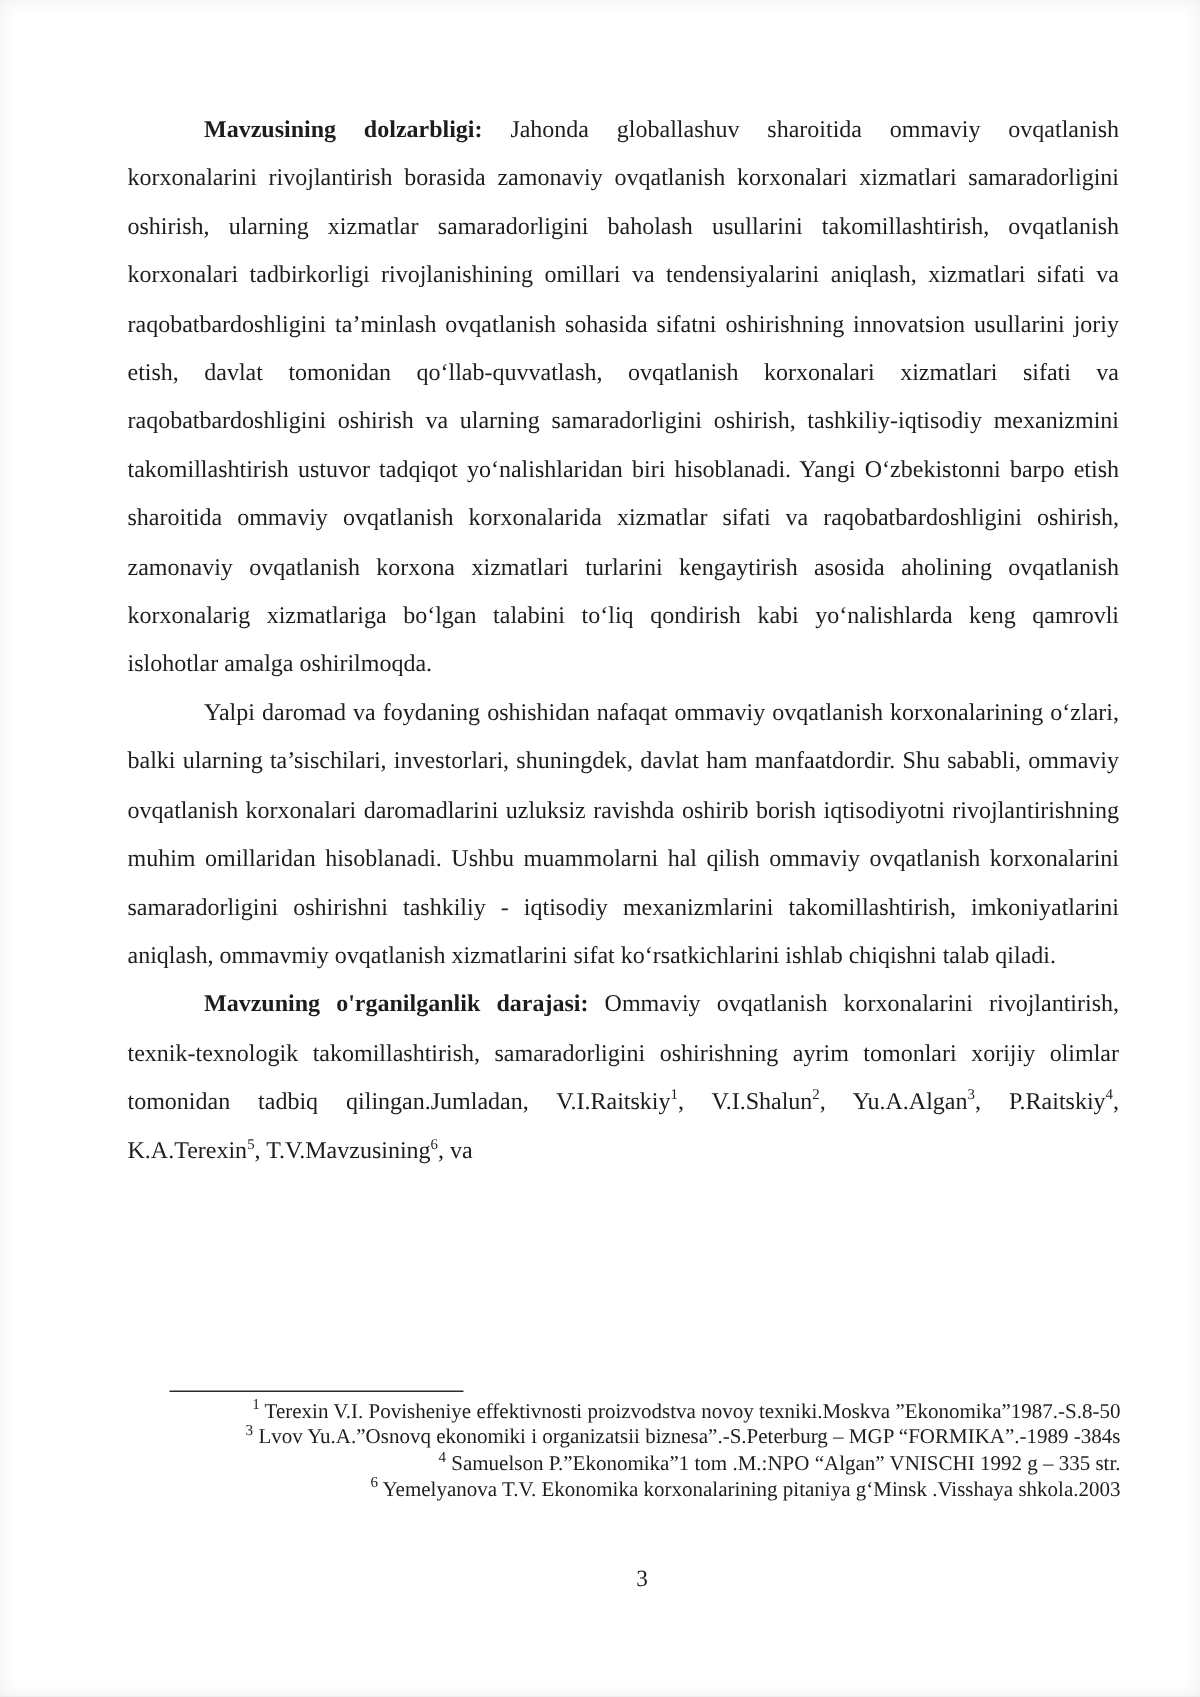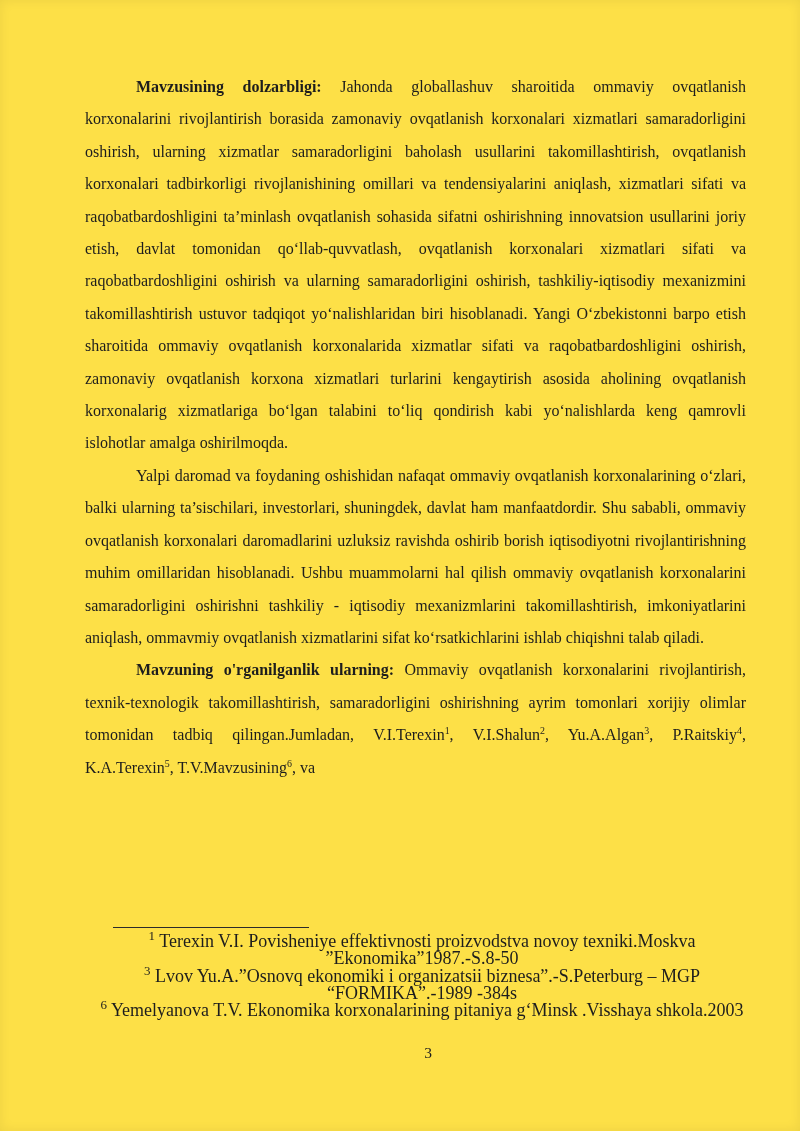"Mavzusining dolzarbligi: Jahonda" .page { background: #fde047 -> #ffffff }
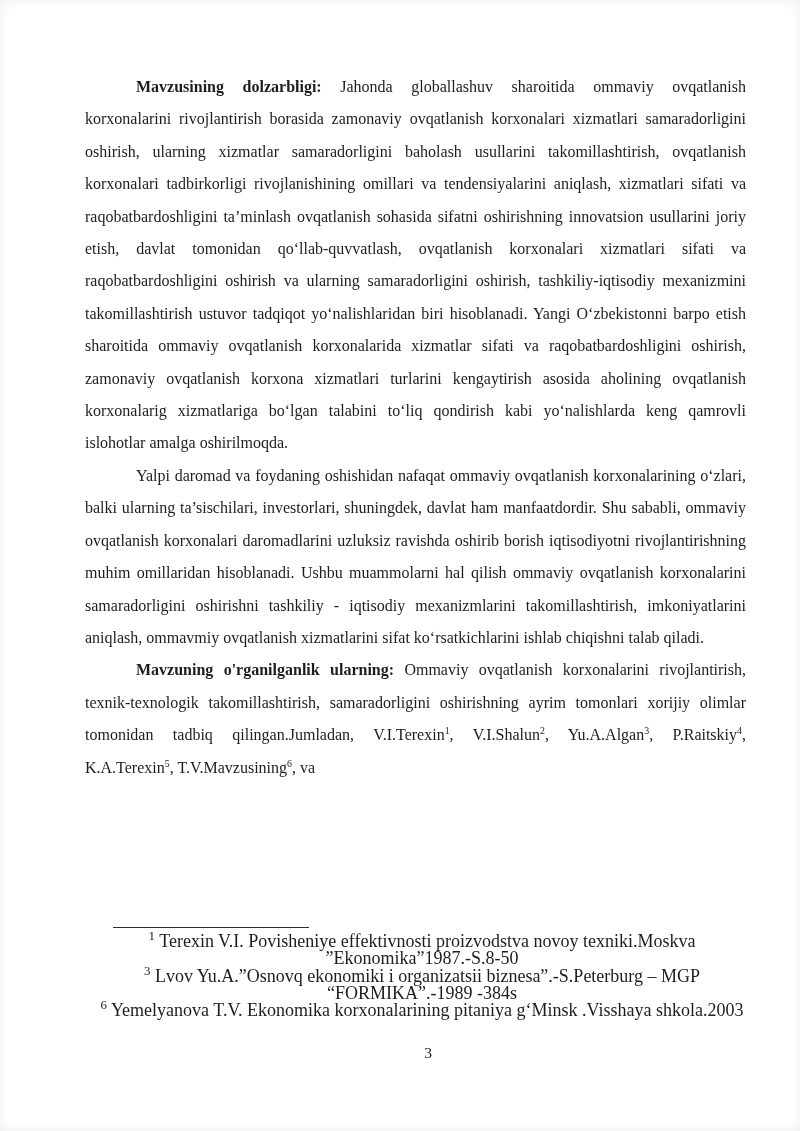"Mavzuning o'rganilganlik ularning:" b.lead { text: ularning -> darajasi }
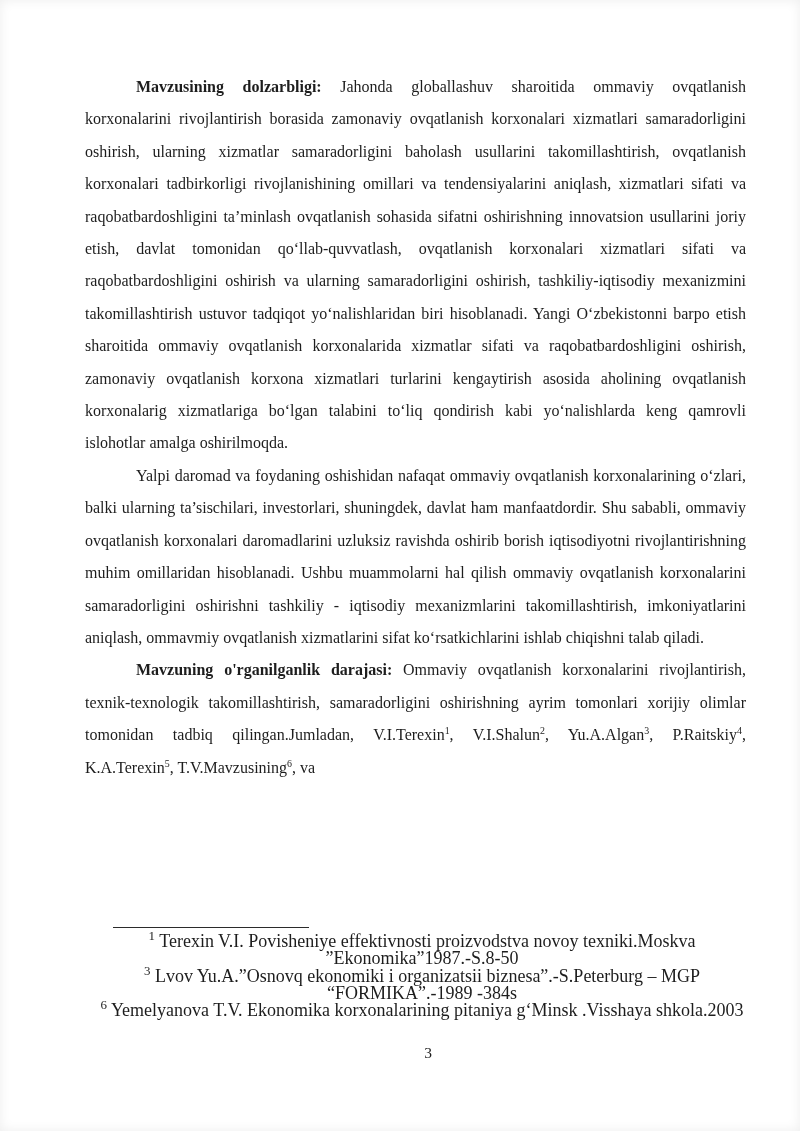"V.I.Terexin" span { text: V.I.Terexin -> V.I.Raitskiy }
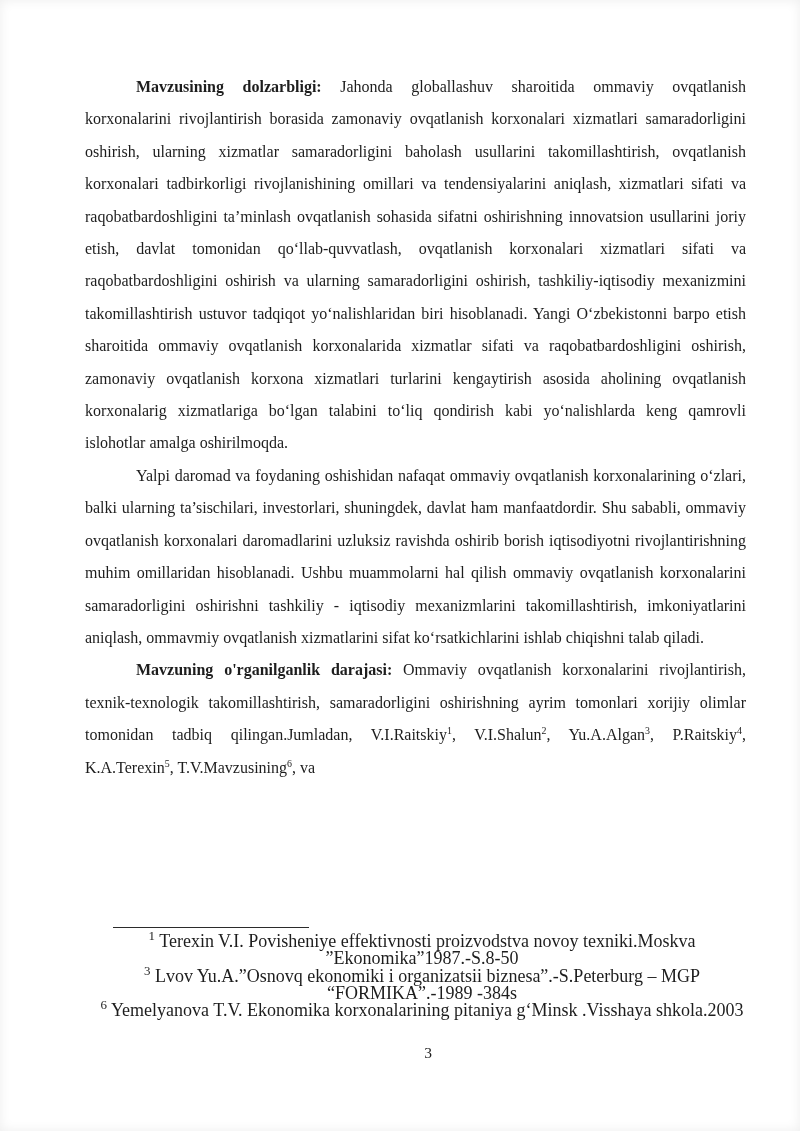"1 Terexin V.I. Povisheniye effektivnosti" .footnotes { font-size: 18px -> 14px; text-align: center -> right }
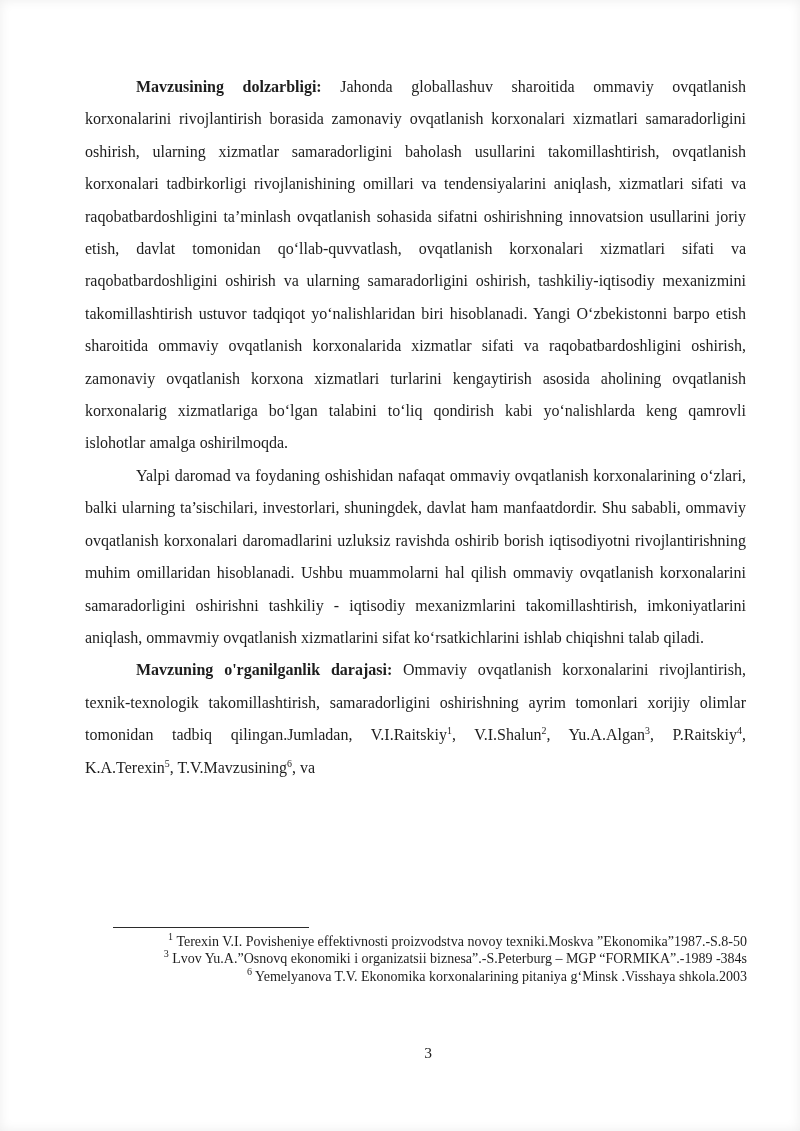"4 Samuelson P.”Ekonomika”1 tom .M.:NPO" div.footnote { html: none -> <div><sup>4</sup> <span>Samuelson P.”Ekonomika”1 tom .M.:NPO “Algan” VNISCHI 1992 g – 335 str.</span></div> }
